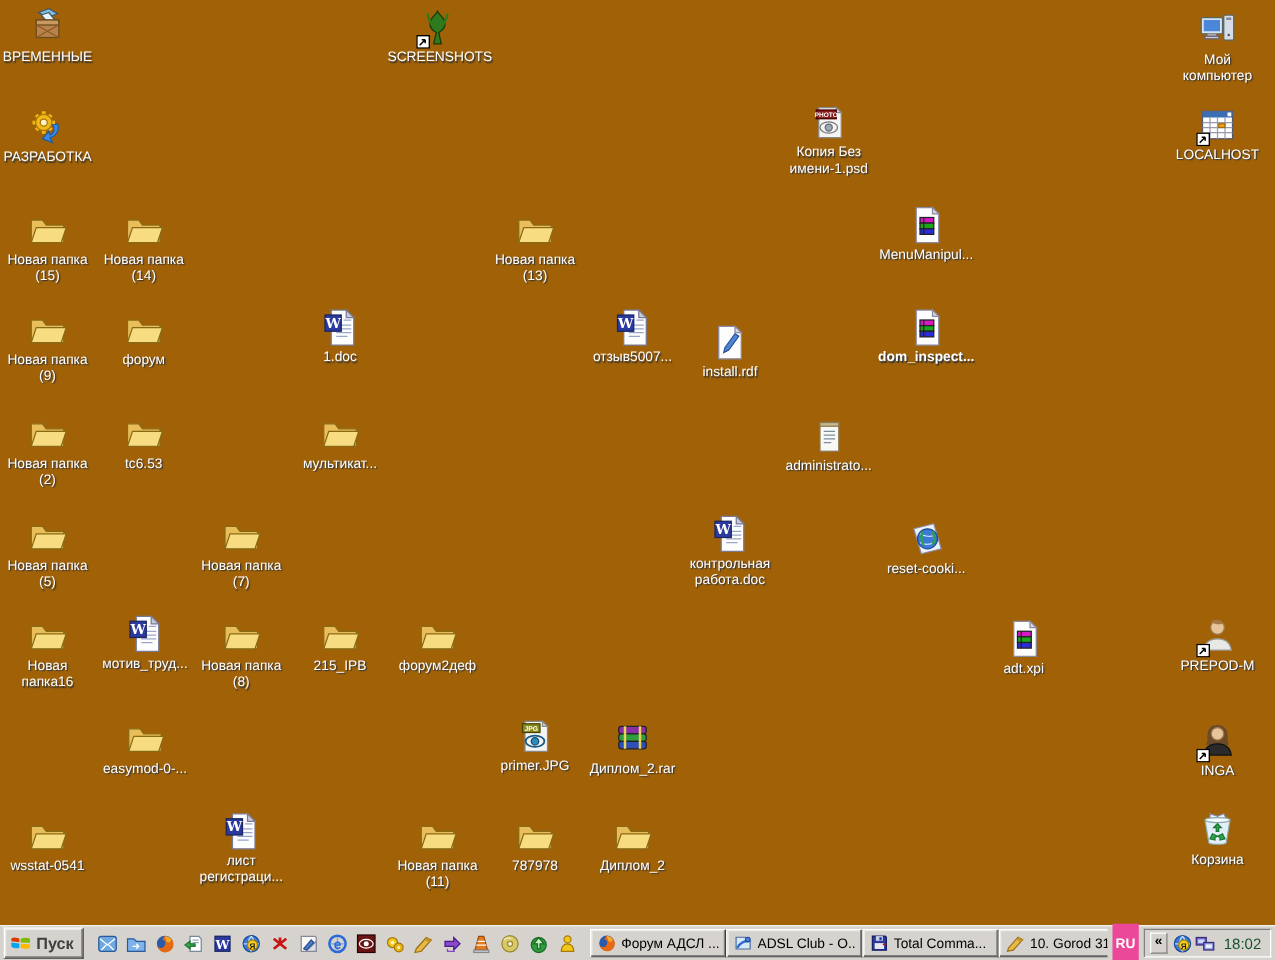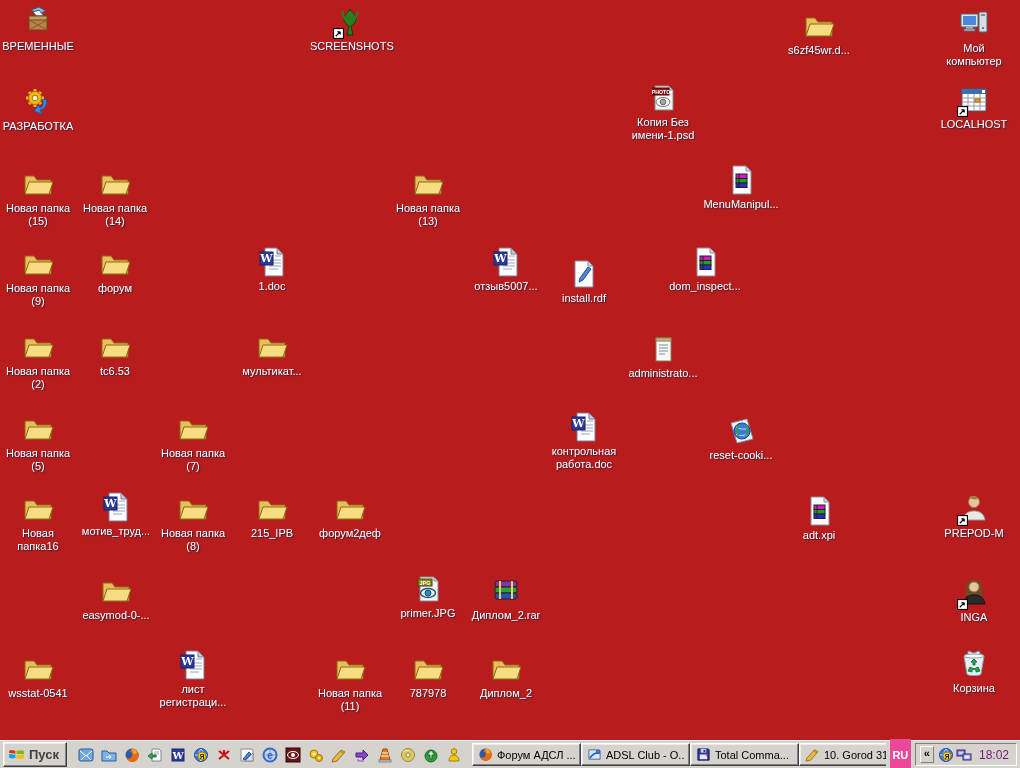"ВРЕМЕННЫЕ" .desktop { background: #b91c1c -> #a16207 }
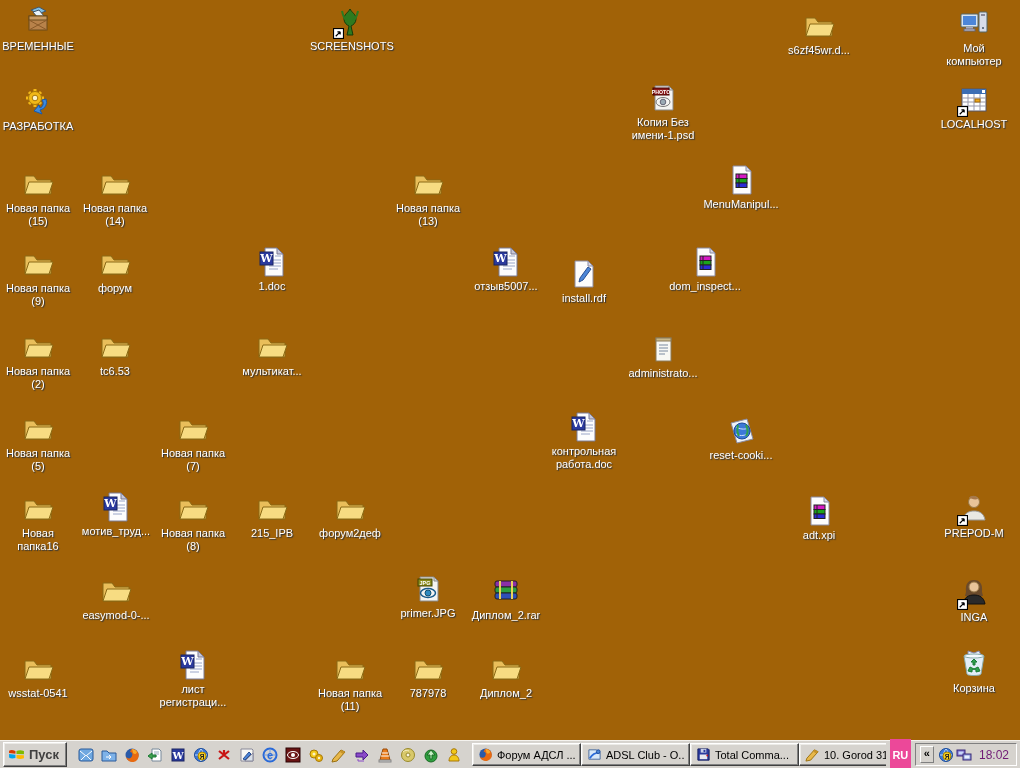"s6zf45wr.d..." div.desktop-icon { html: <div> <div> <svg> <path></path> <path></path> </svg> </div> <div>s6zf45wr.d...</div> </div> -> none }
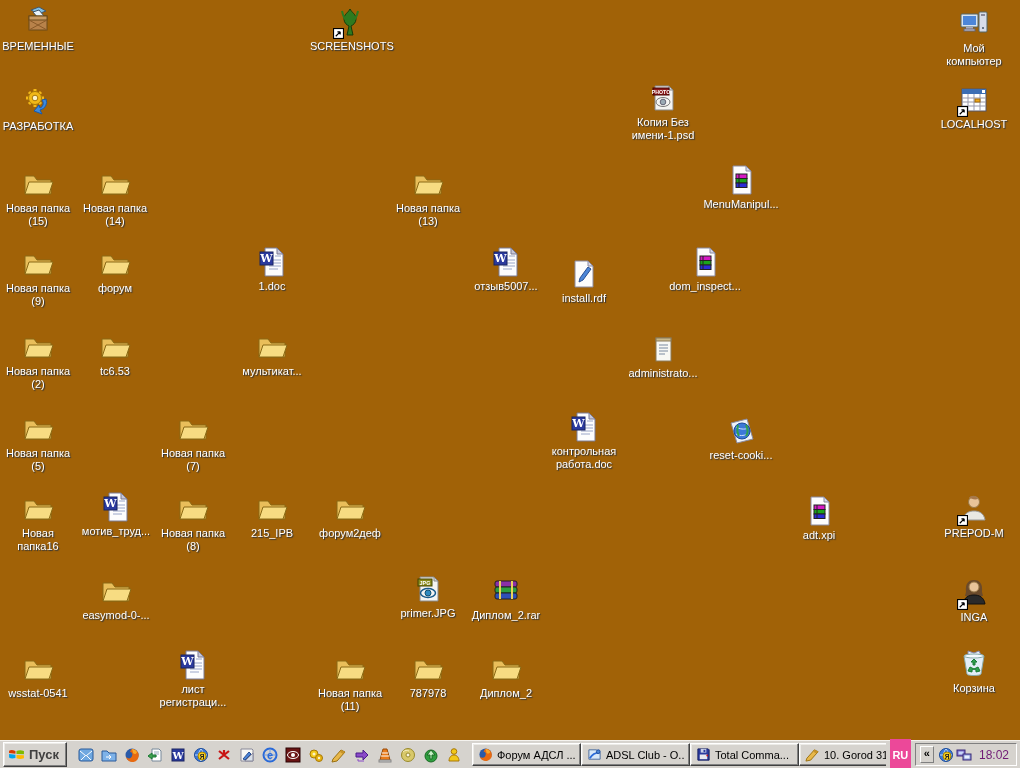"dom_inspect..." div.desktop-icon { font-weight: none -> bold; left: 665px -> 701px }
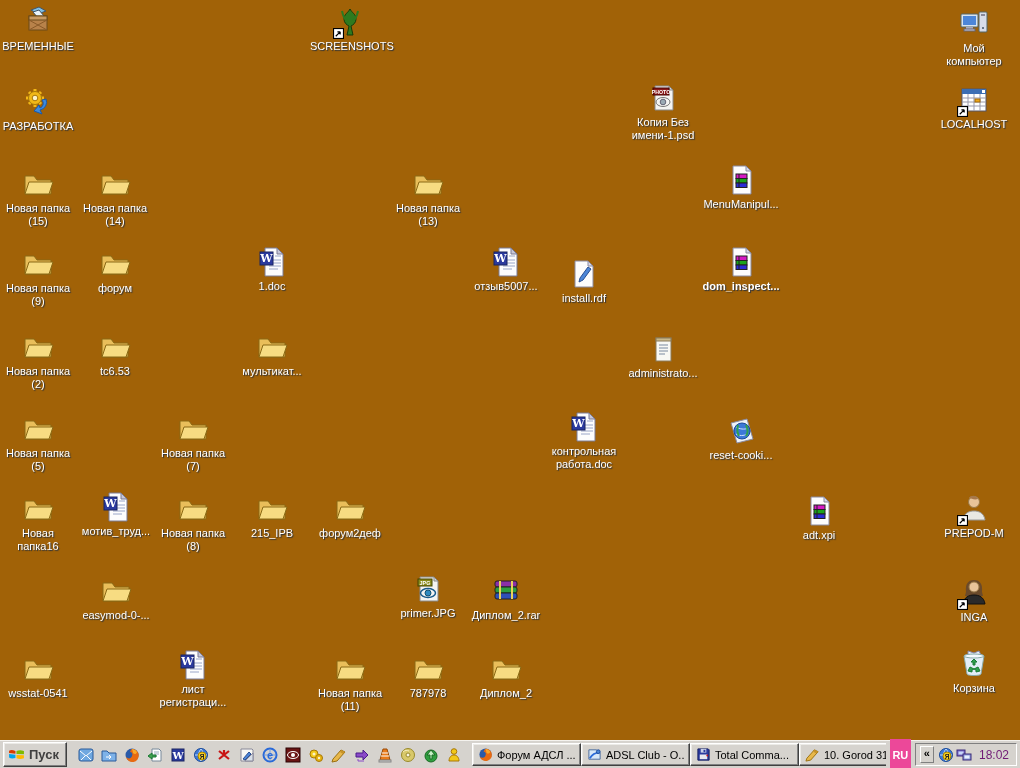"18:02" .tray-clock { color: #701a75 -> #14532d }
